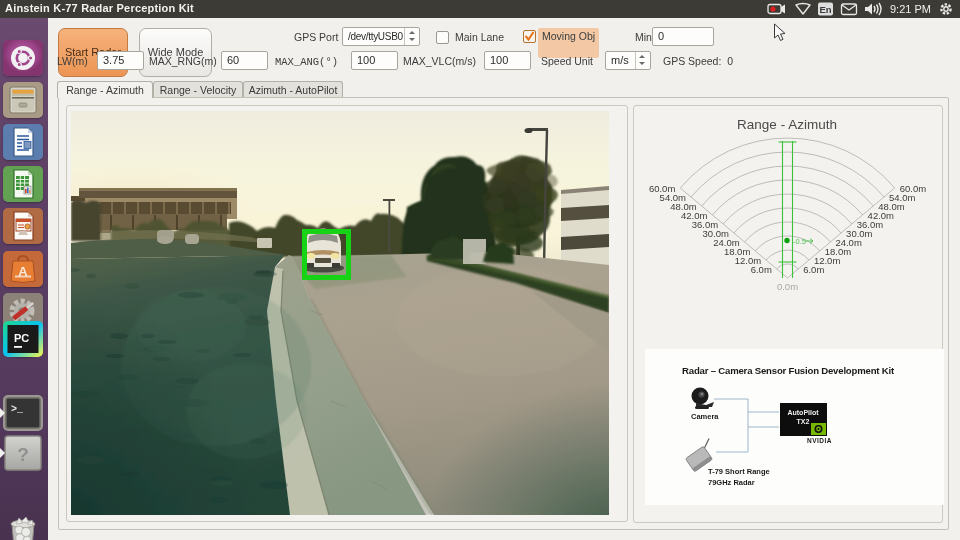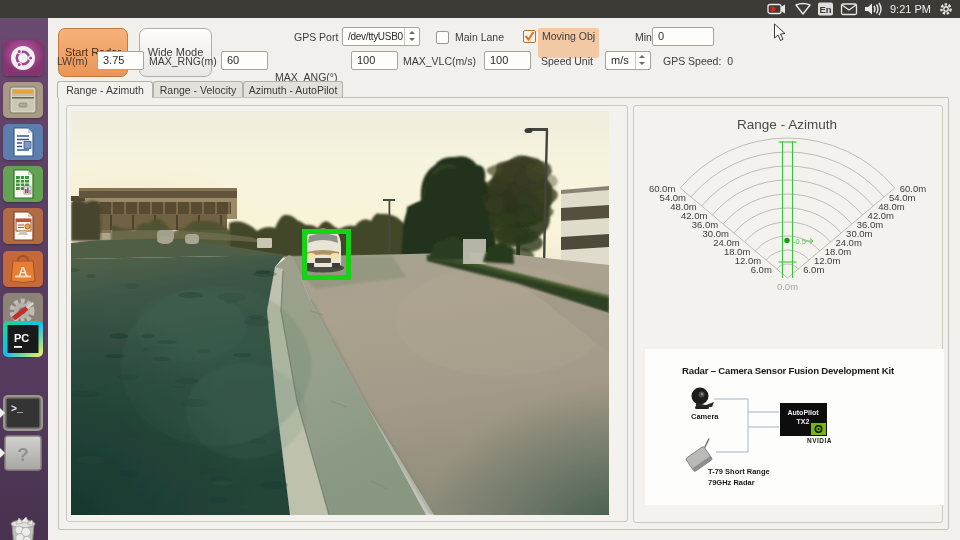"Ainstein K-77 Radar Perception Kit" span.title { html: none -> <span>Ainstein K-77 Radar Perception Kit</span> }
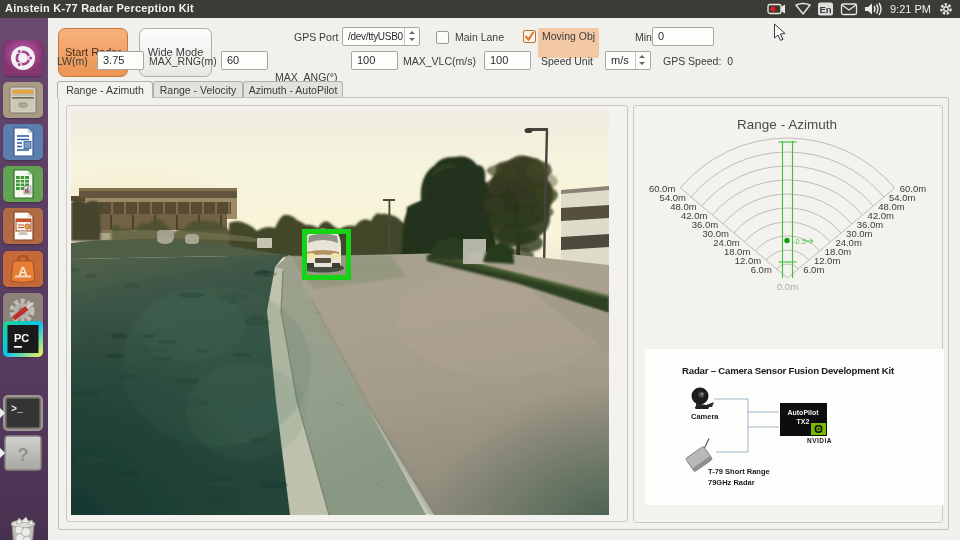"MAX_ANG(°)" div.lbl { font-family: none -> Liberation Mono, monospace; top: 71px -> 56px }
